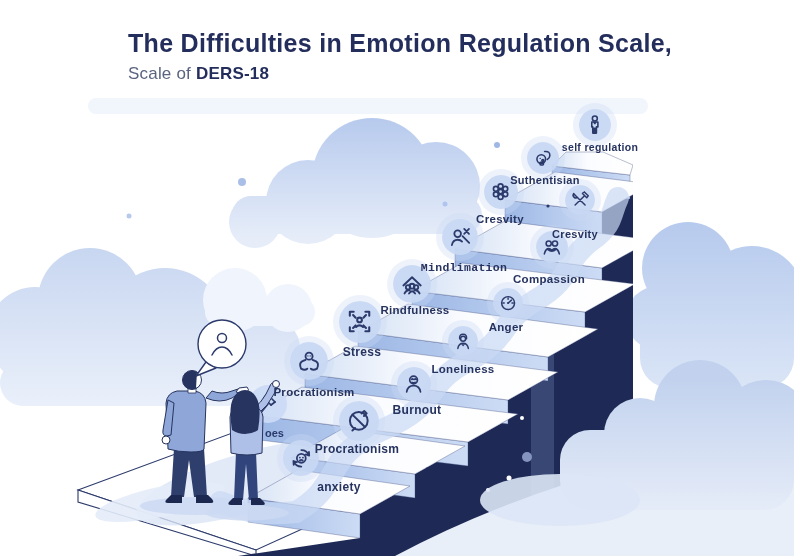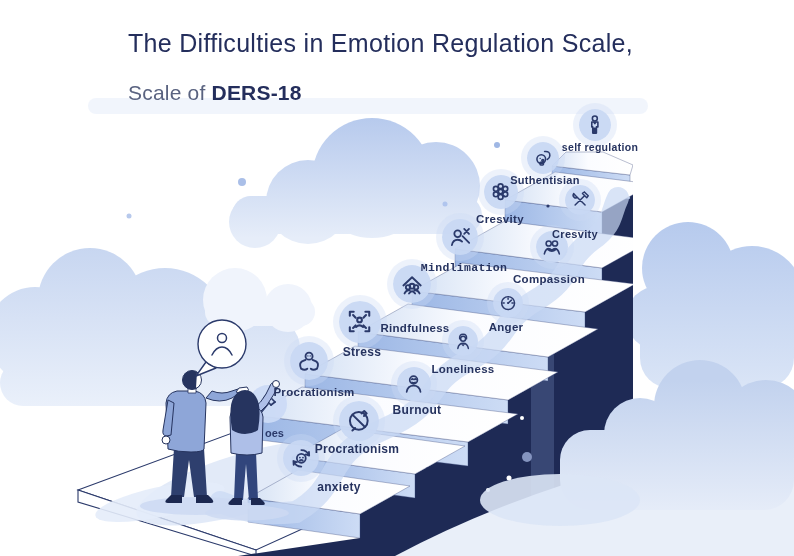"The Difficulties in Emotion Regulation" .title-line1 { font-weight: 400 -> 700 }
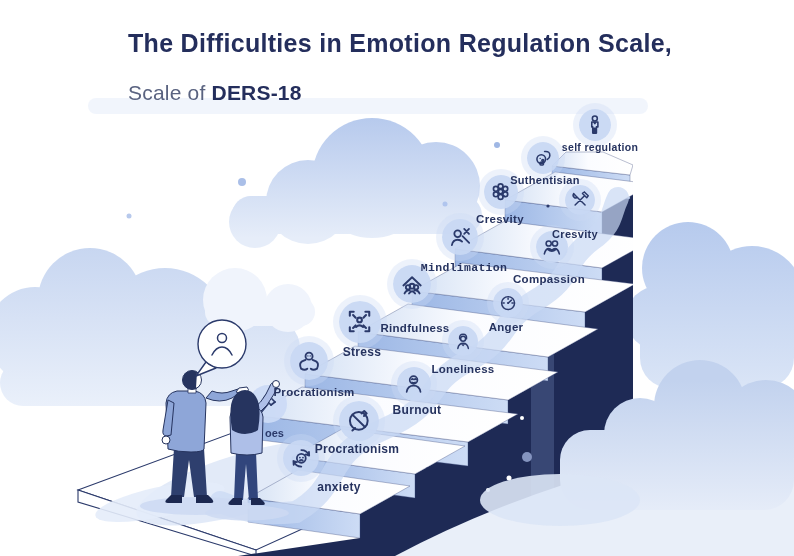"Scale of DERS-18" .title-line2 { font-size: 21px -> 17px; margin-top: 22px -> 5px }
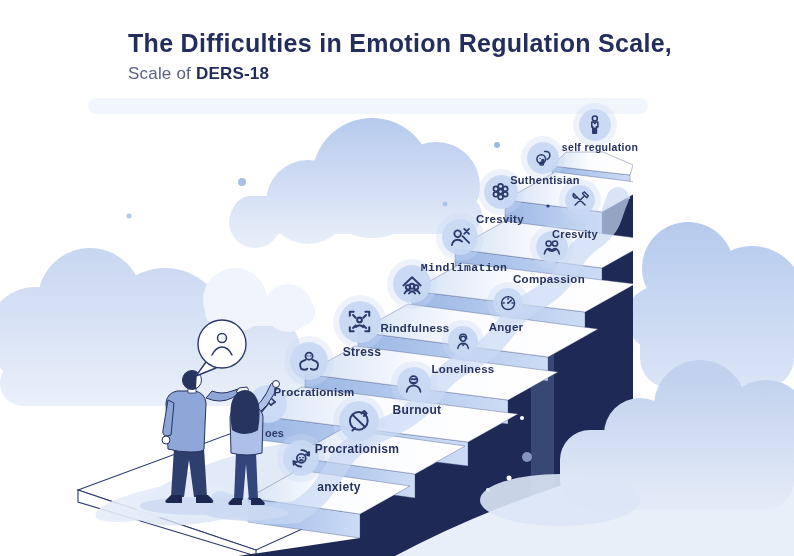"Rindfulness" div.step-label { top: 328px -> 310px }
